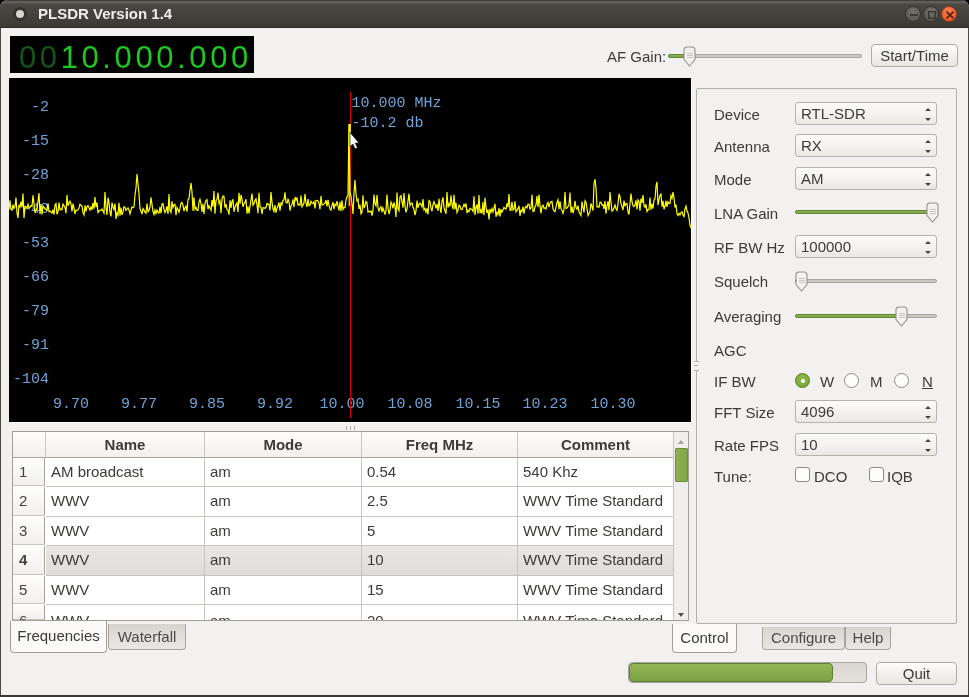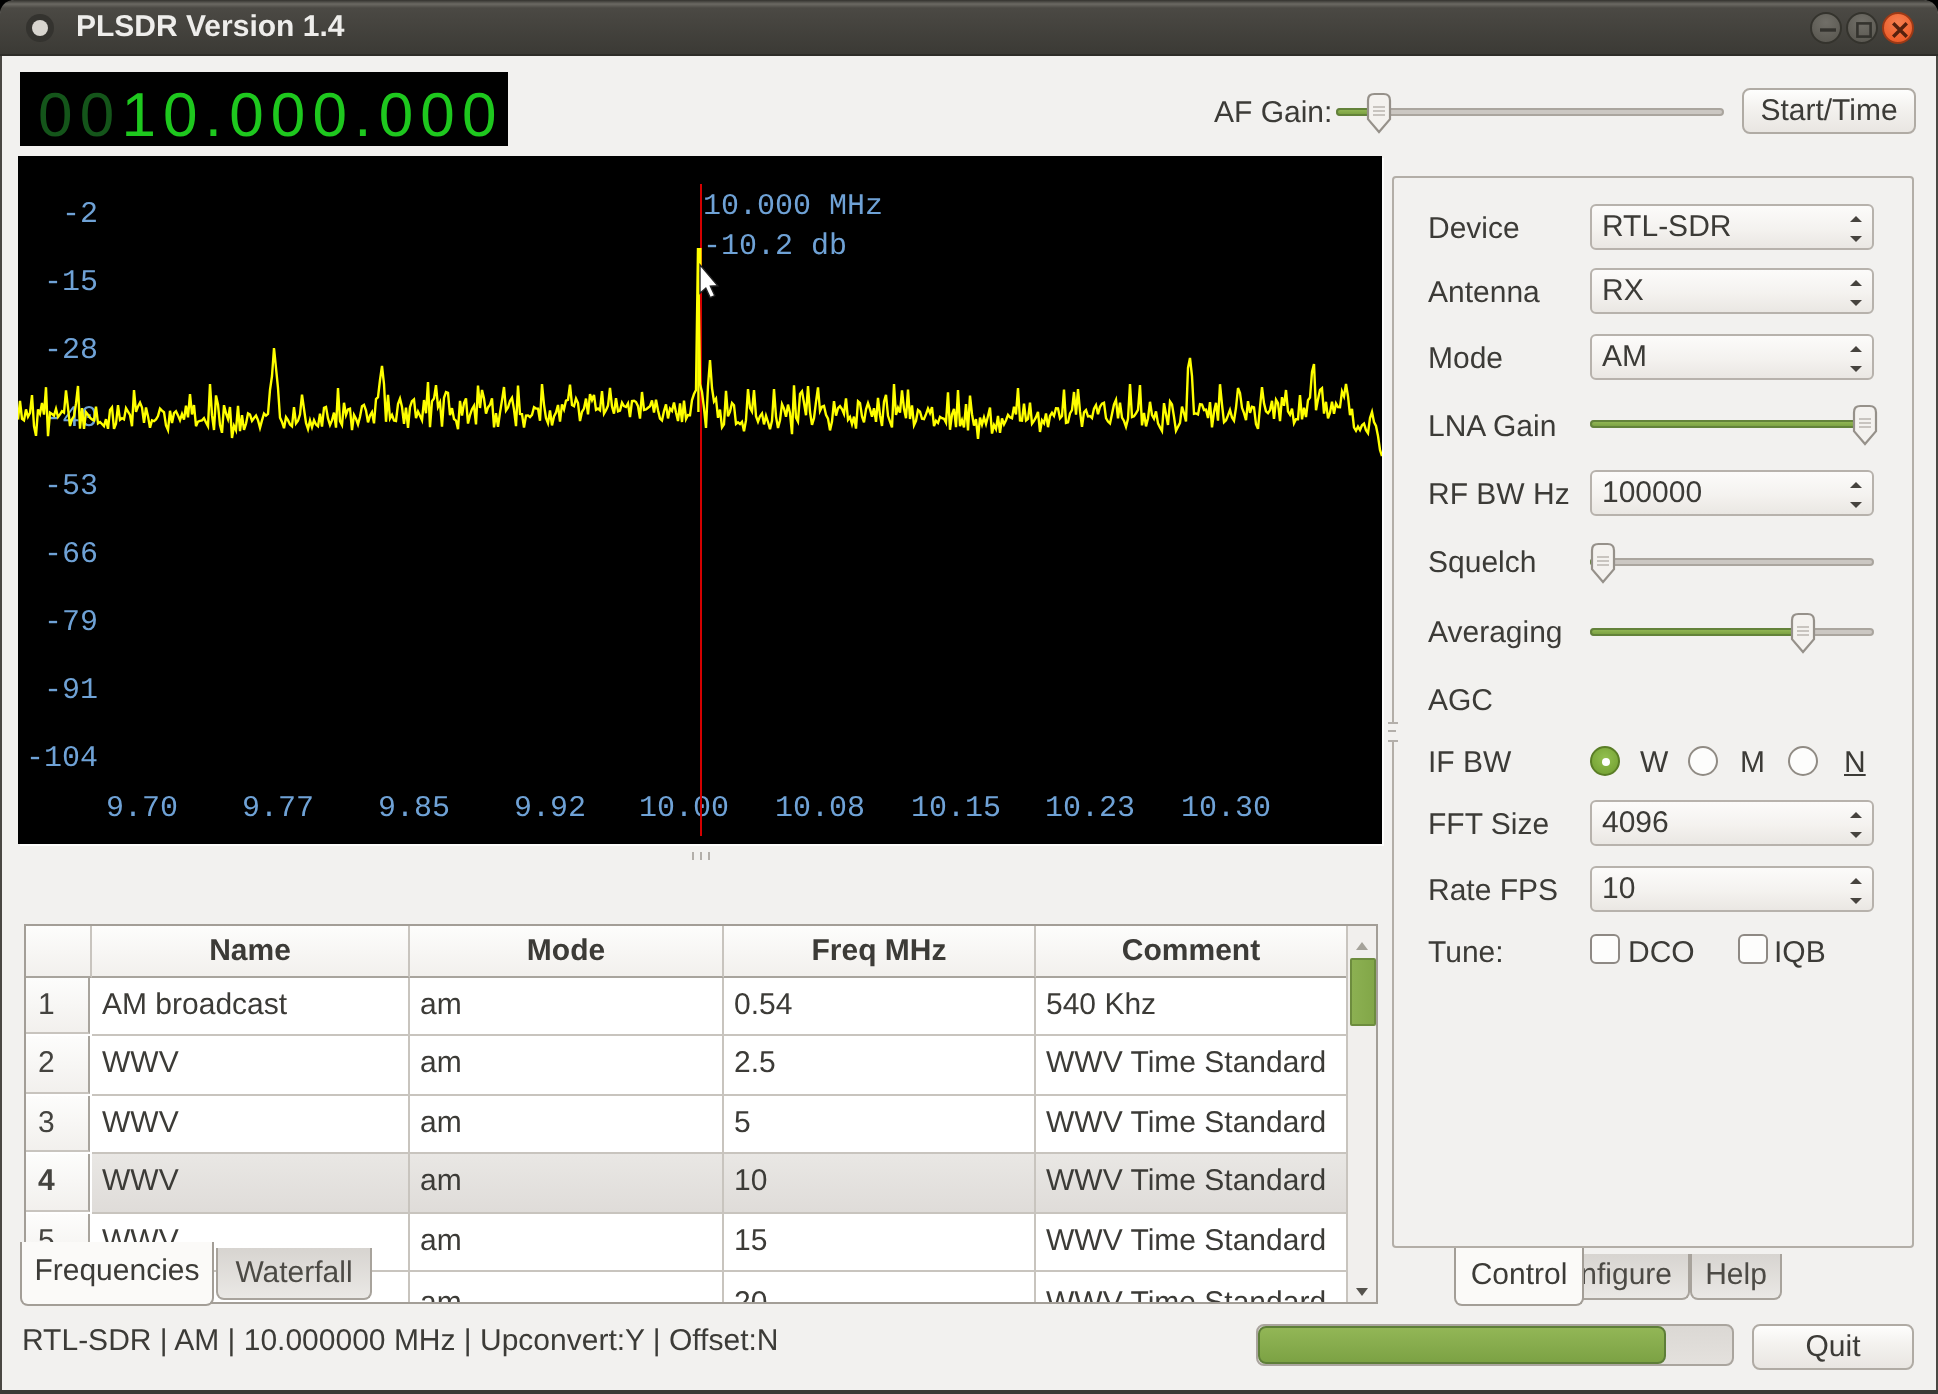"Name" .tbl { margin-top: 31px -> none }
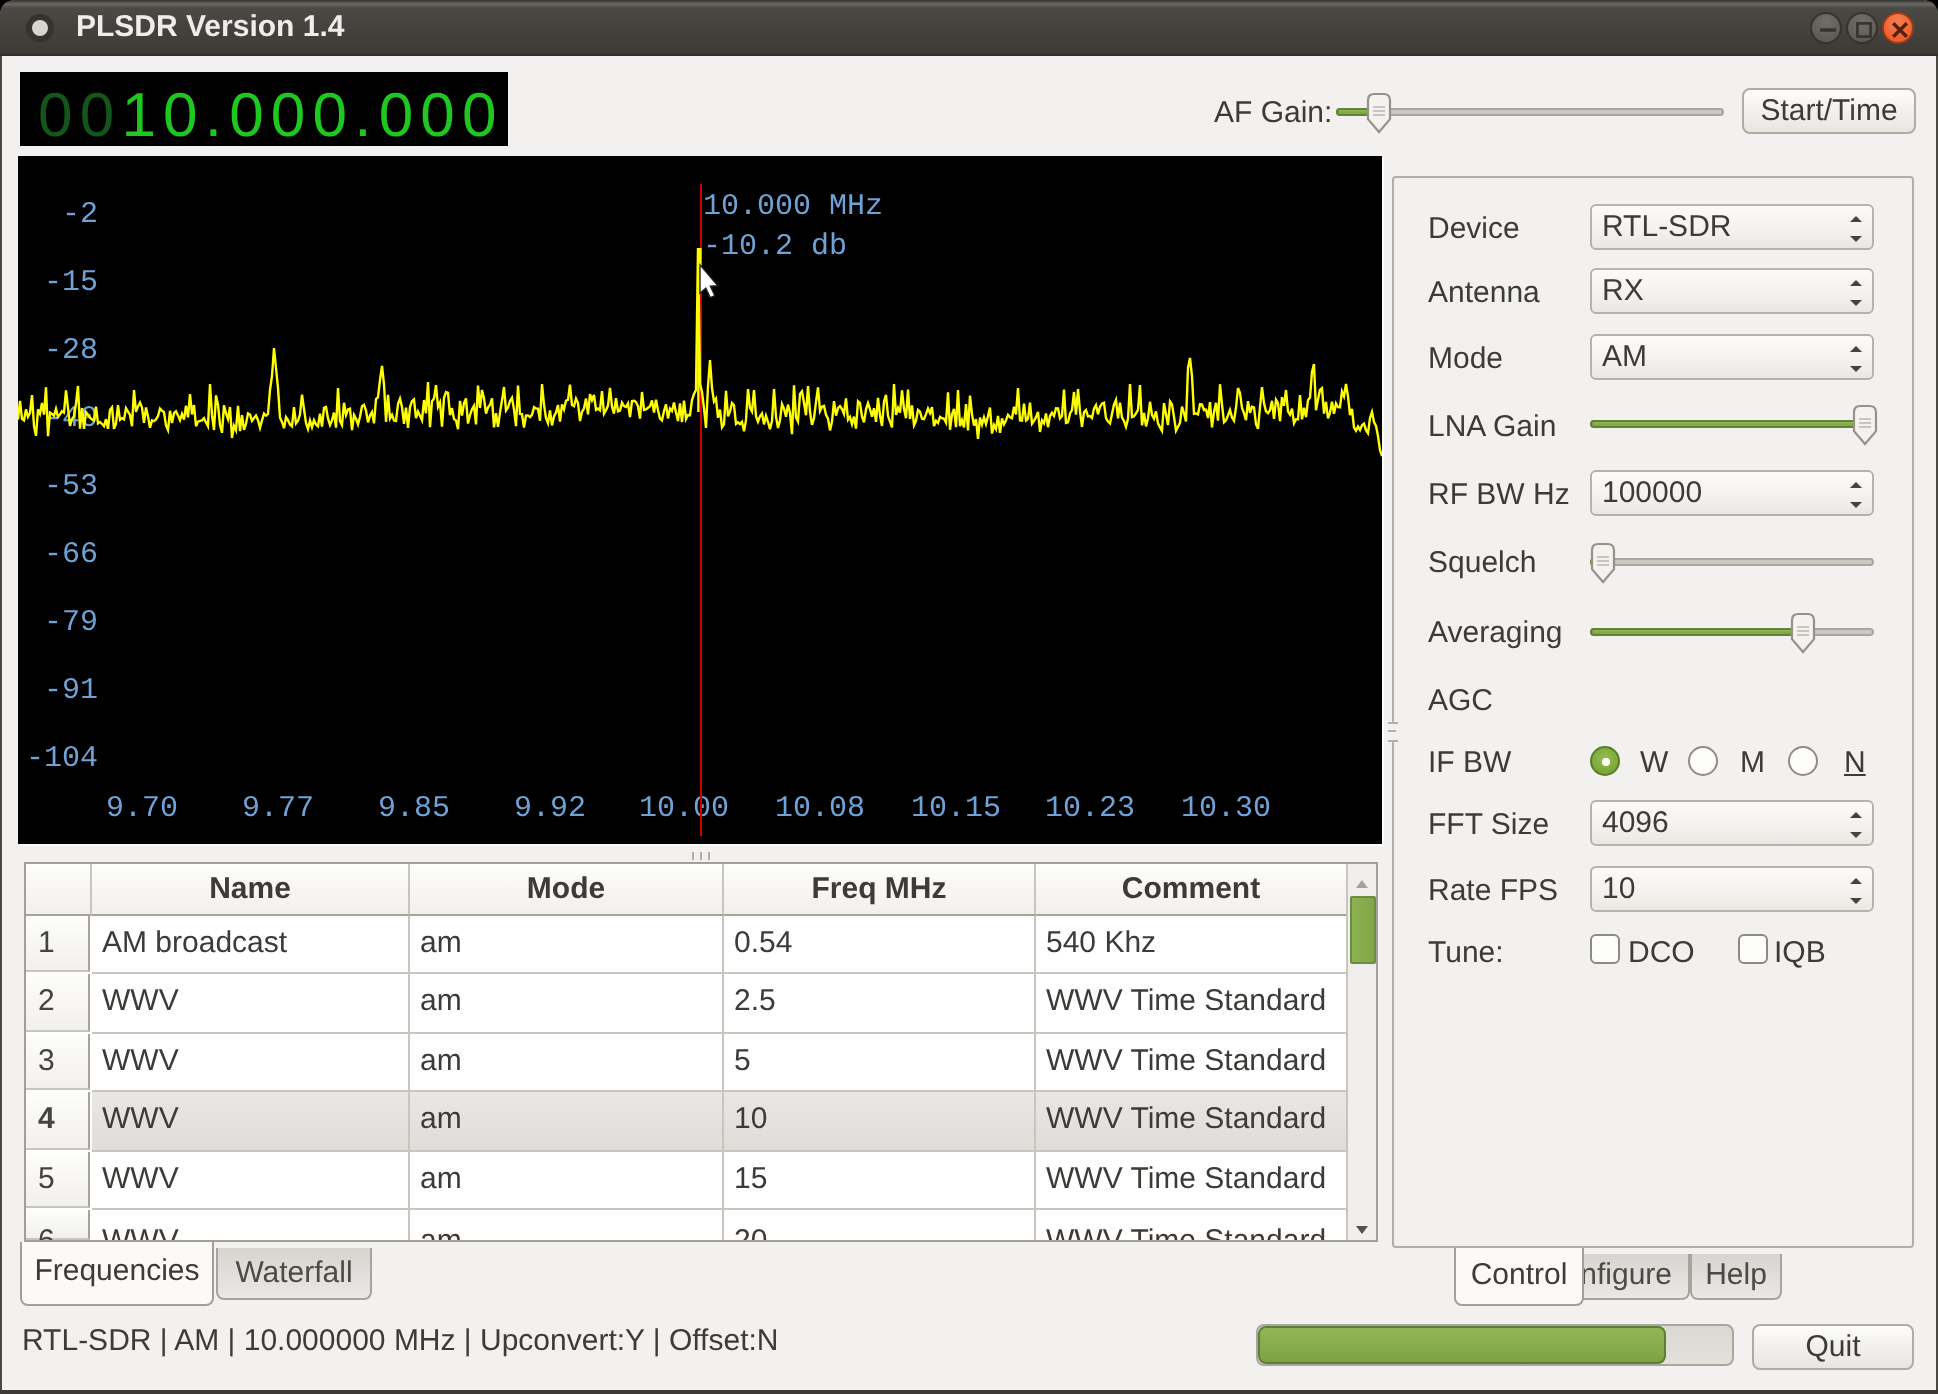"Control" div.tab { left: 727px -> 672px }
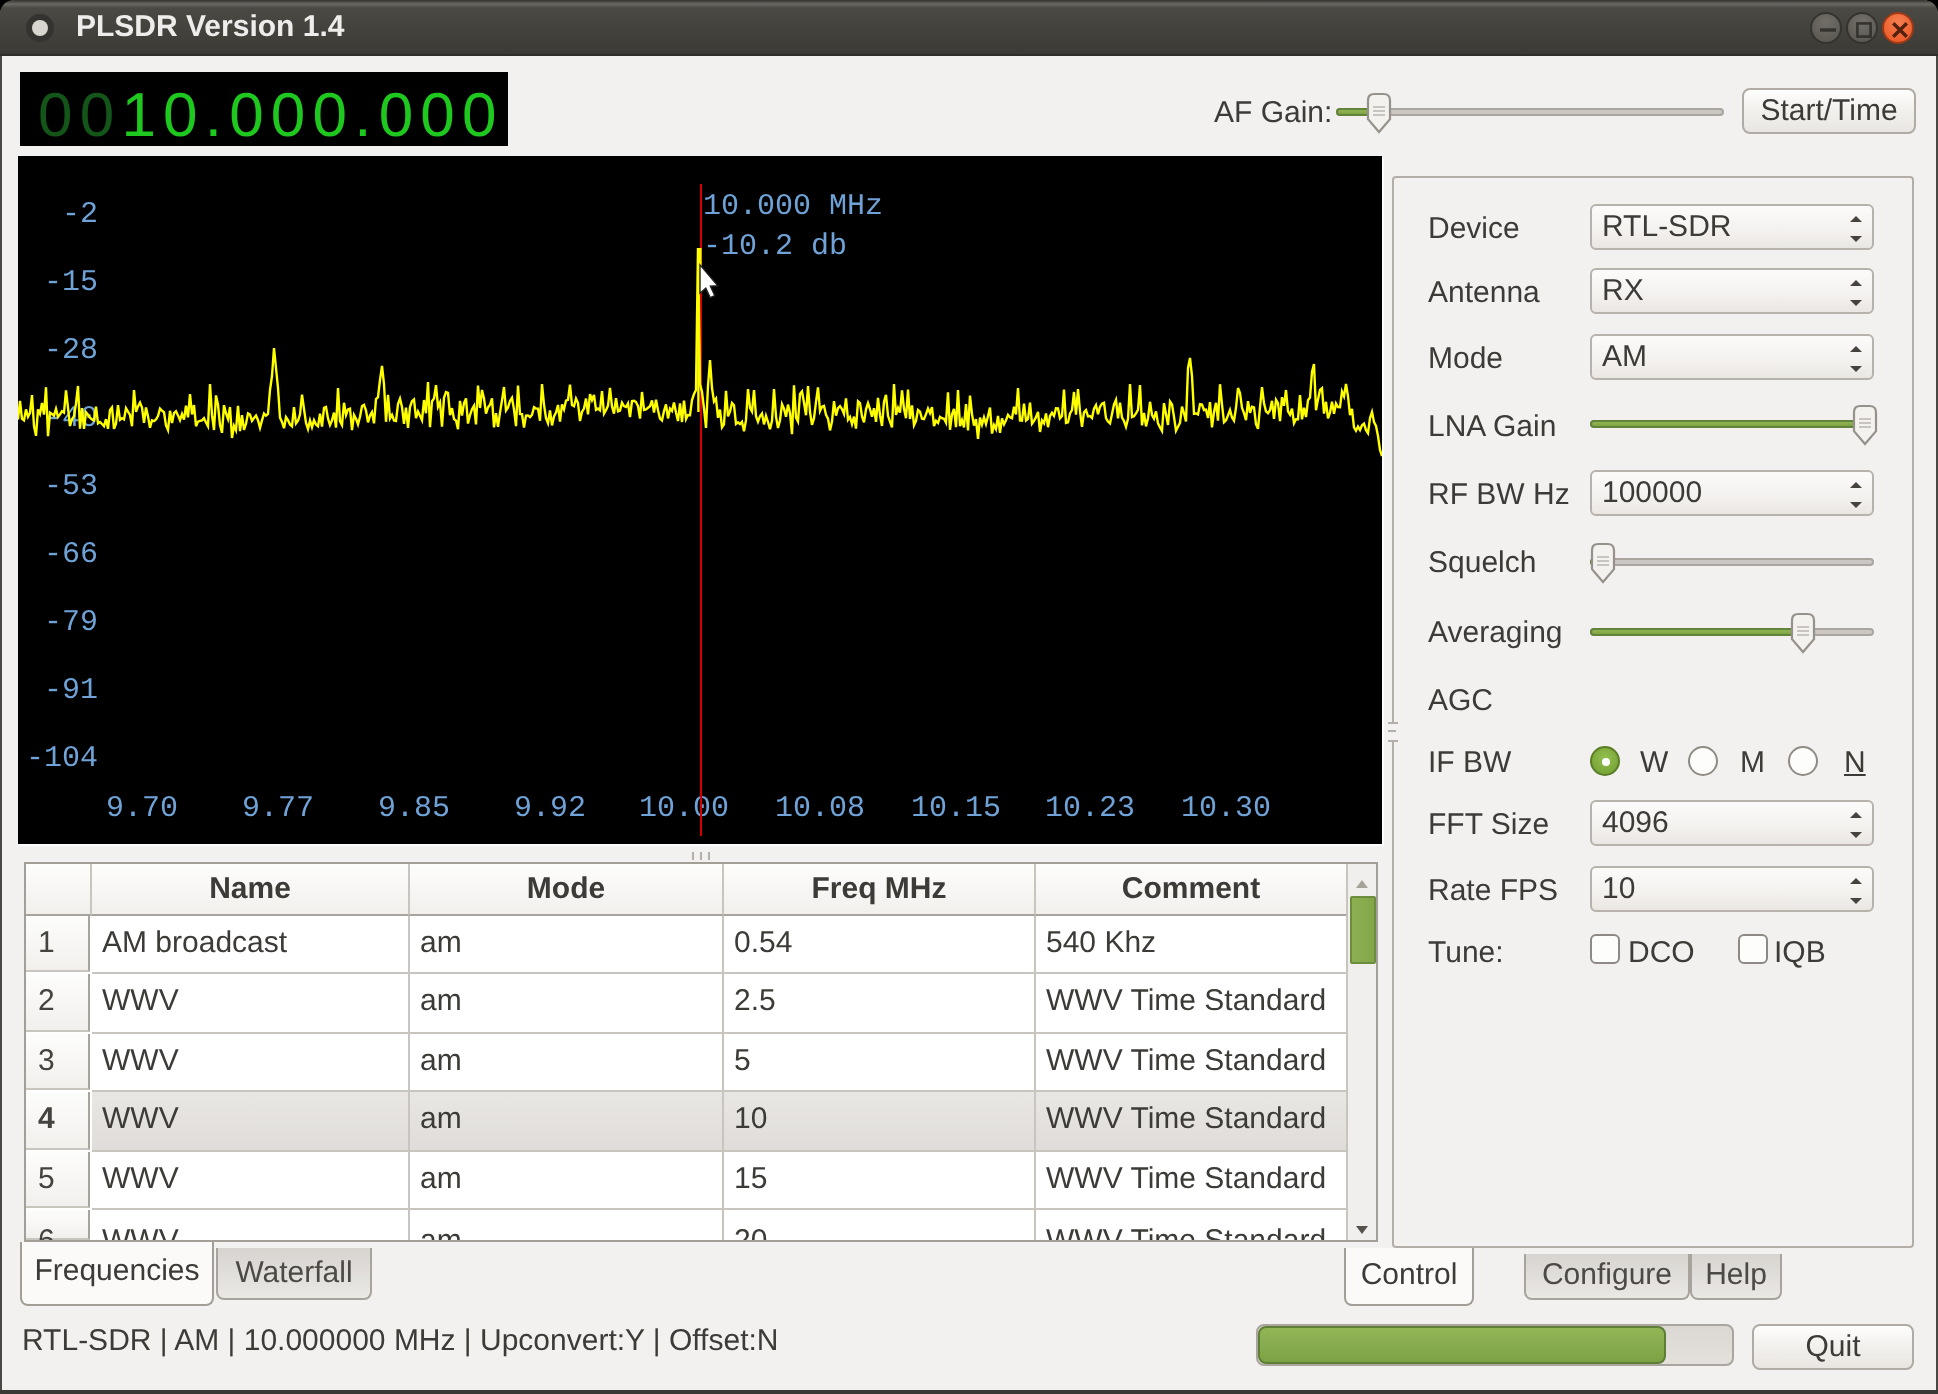"RTL-SDR | AM | 10.000000" div.status { html: <div>RTL-SDR | AM | 10.000000 MHz | Upconvert:Y | Offset:N</div> -> none }
